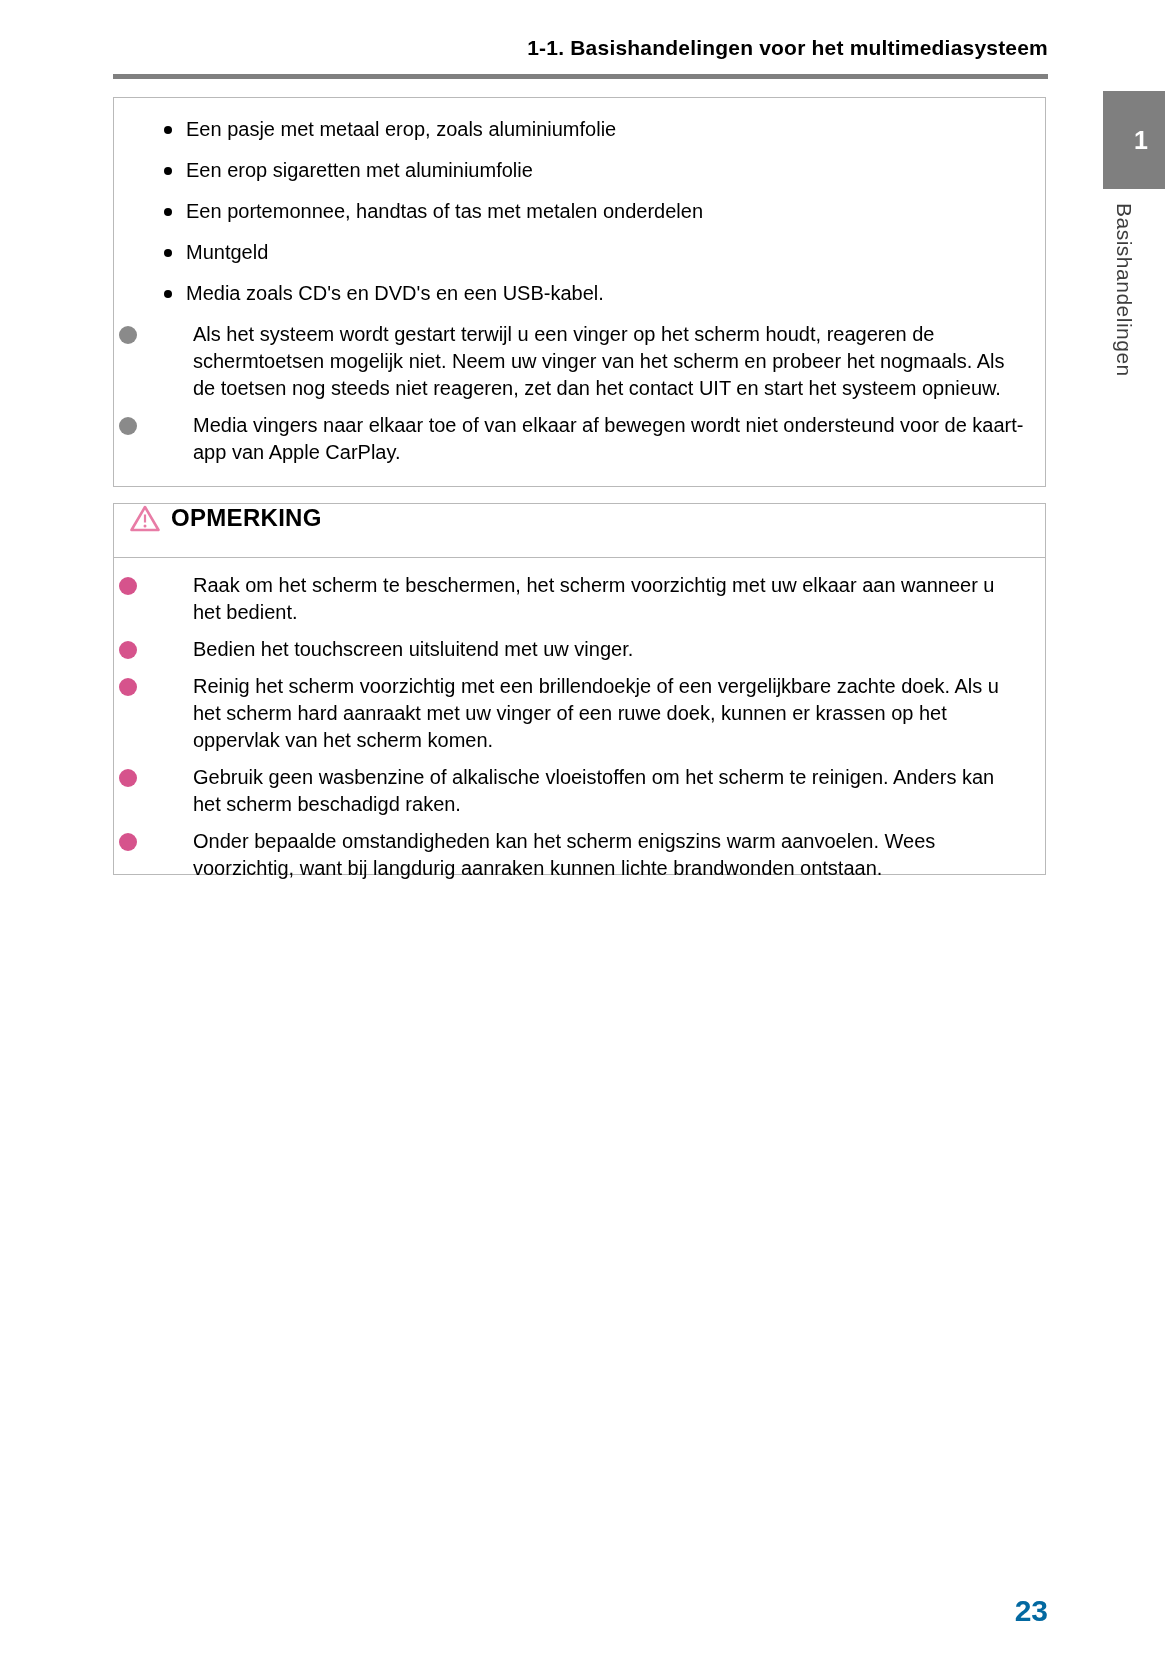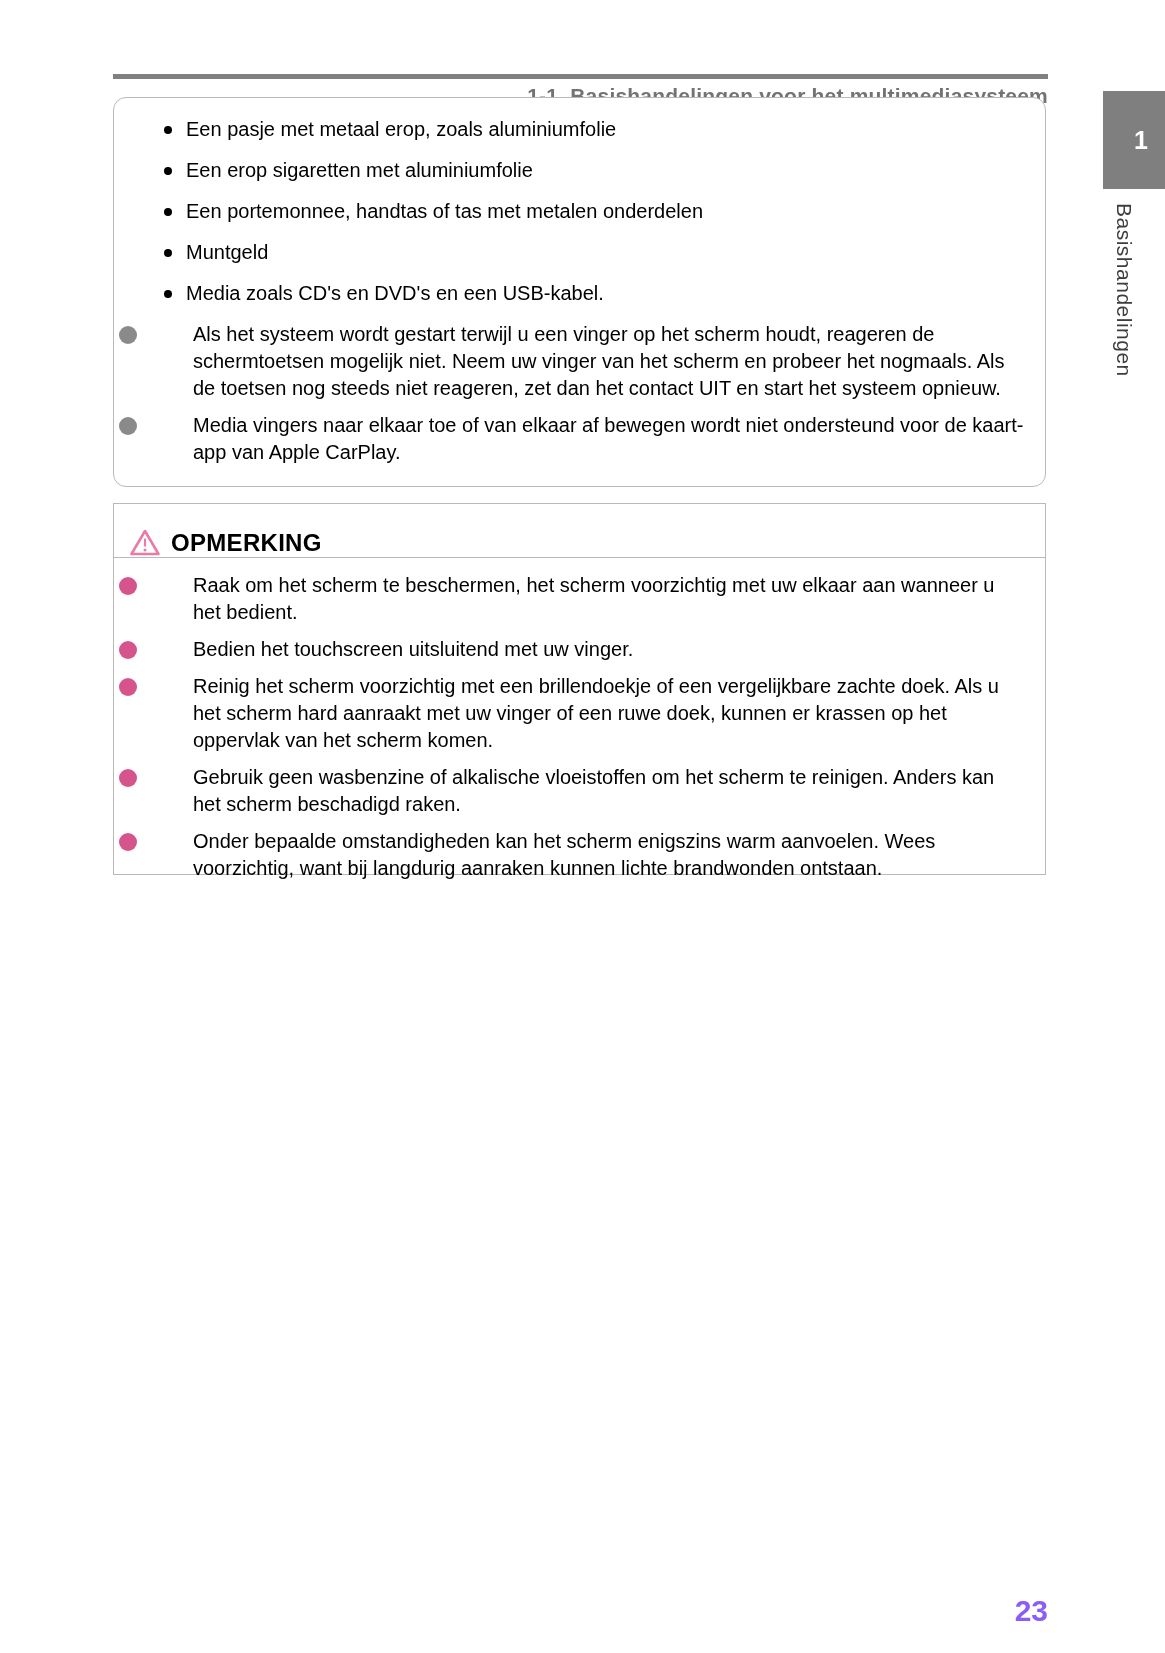"1-1. Basishandelingen voor het" .header-title { color: #737373 -> #000000; margin-top: 48px -> none }
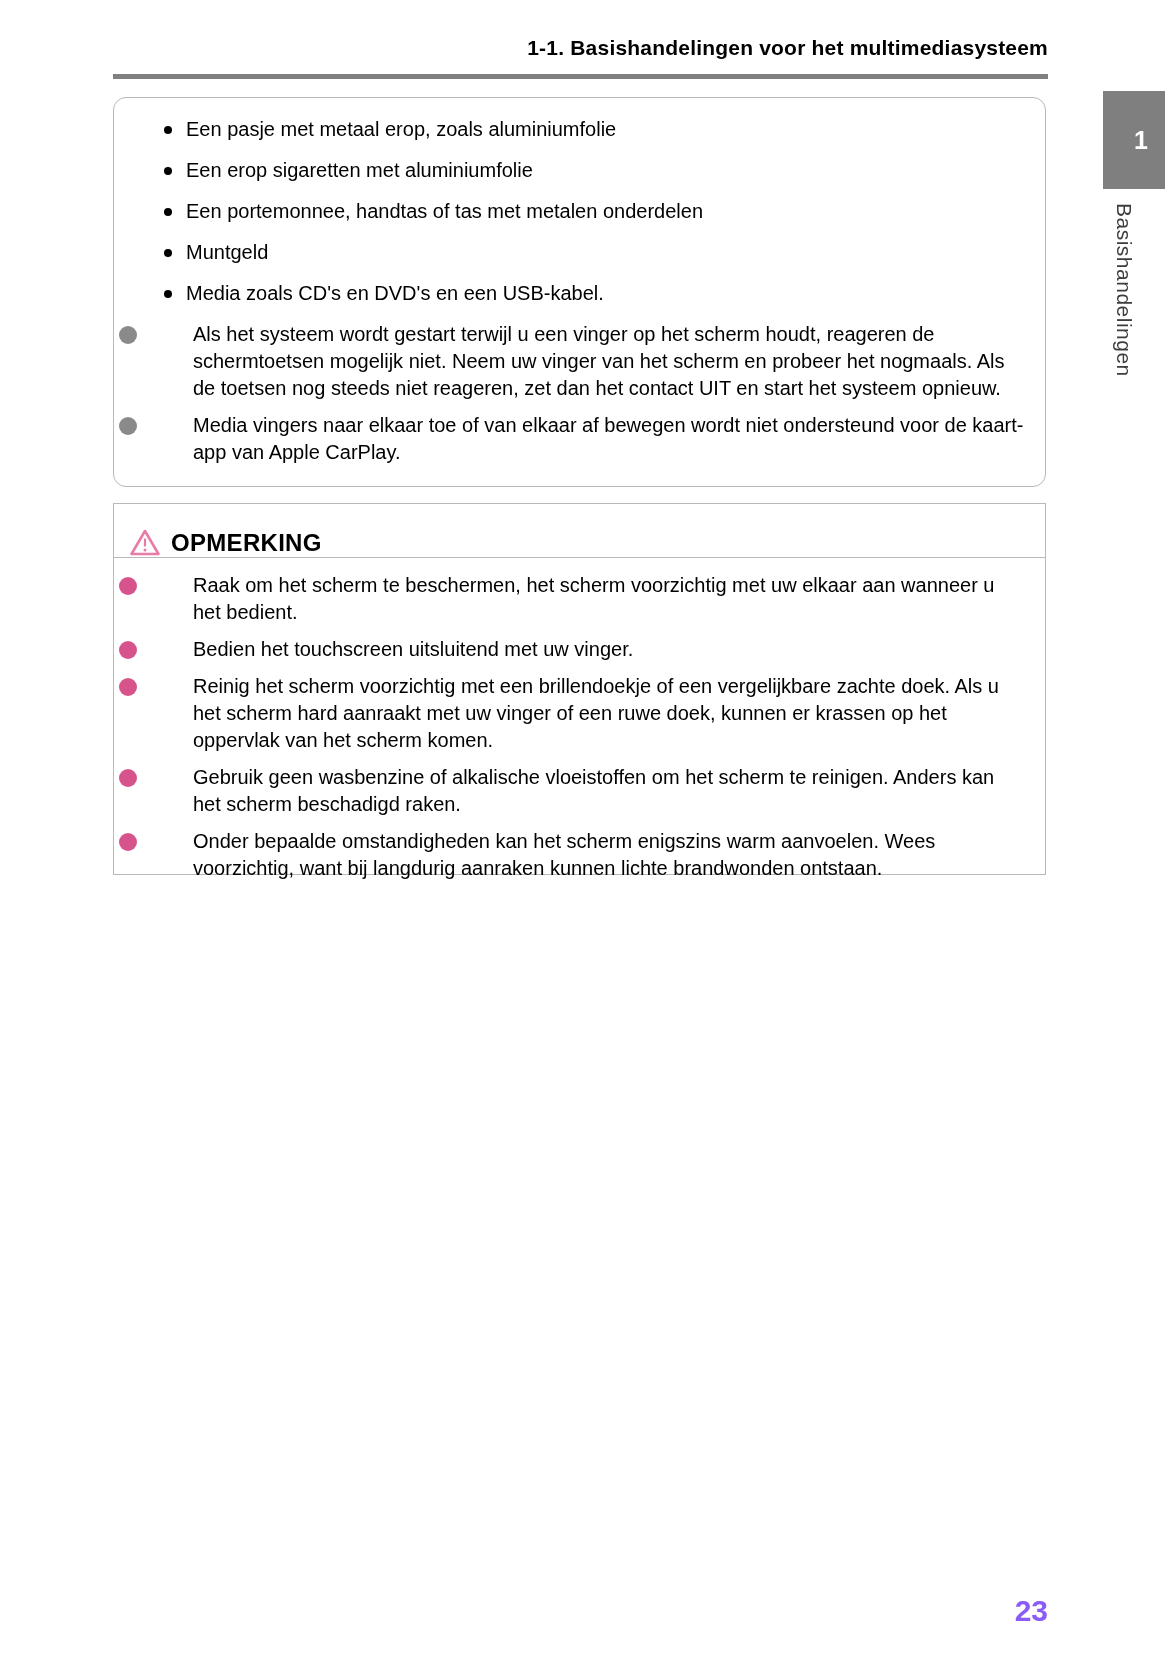"Een pasje met metaal erop," .info-box { border-radius: 13px -> none }
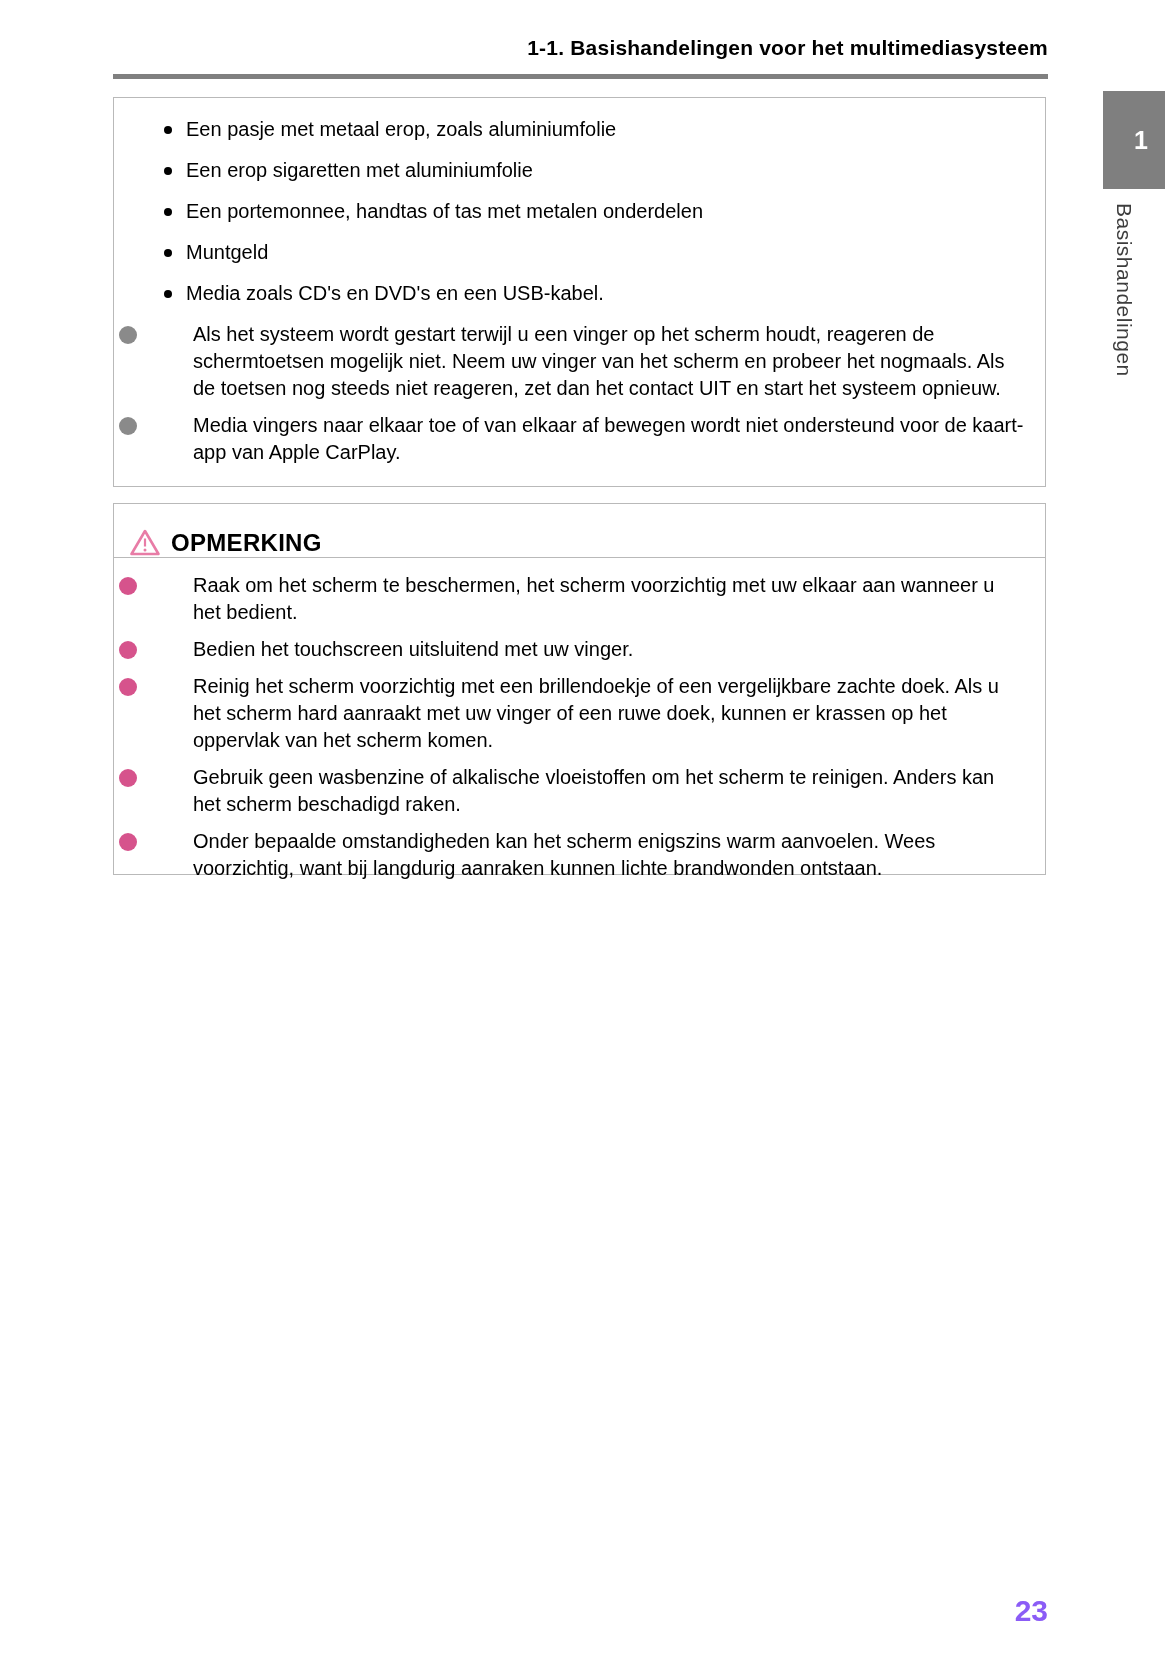"OPMERKING" .note-header { align-items: flex-end -> flex-start }
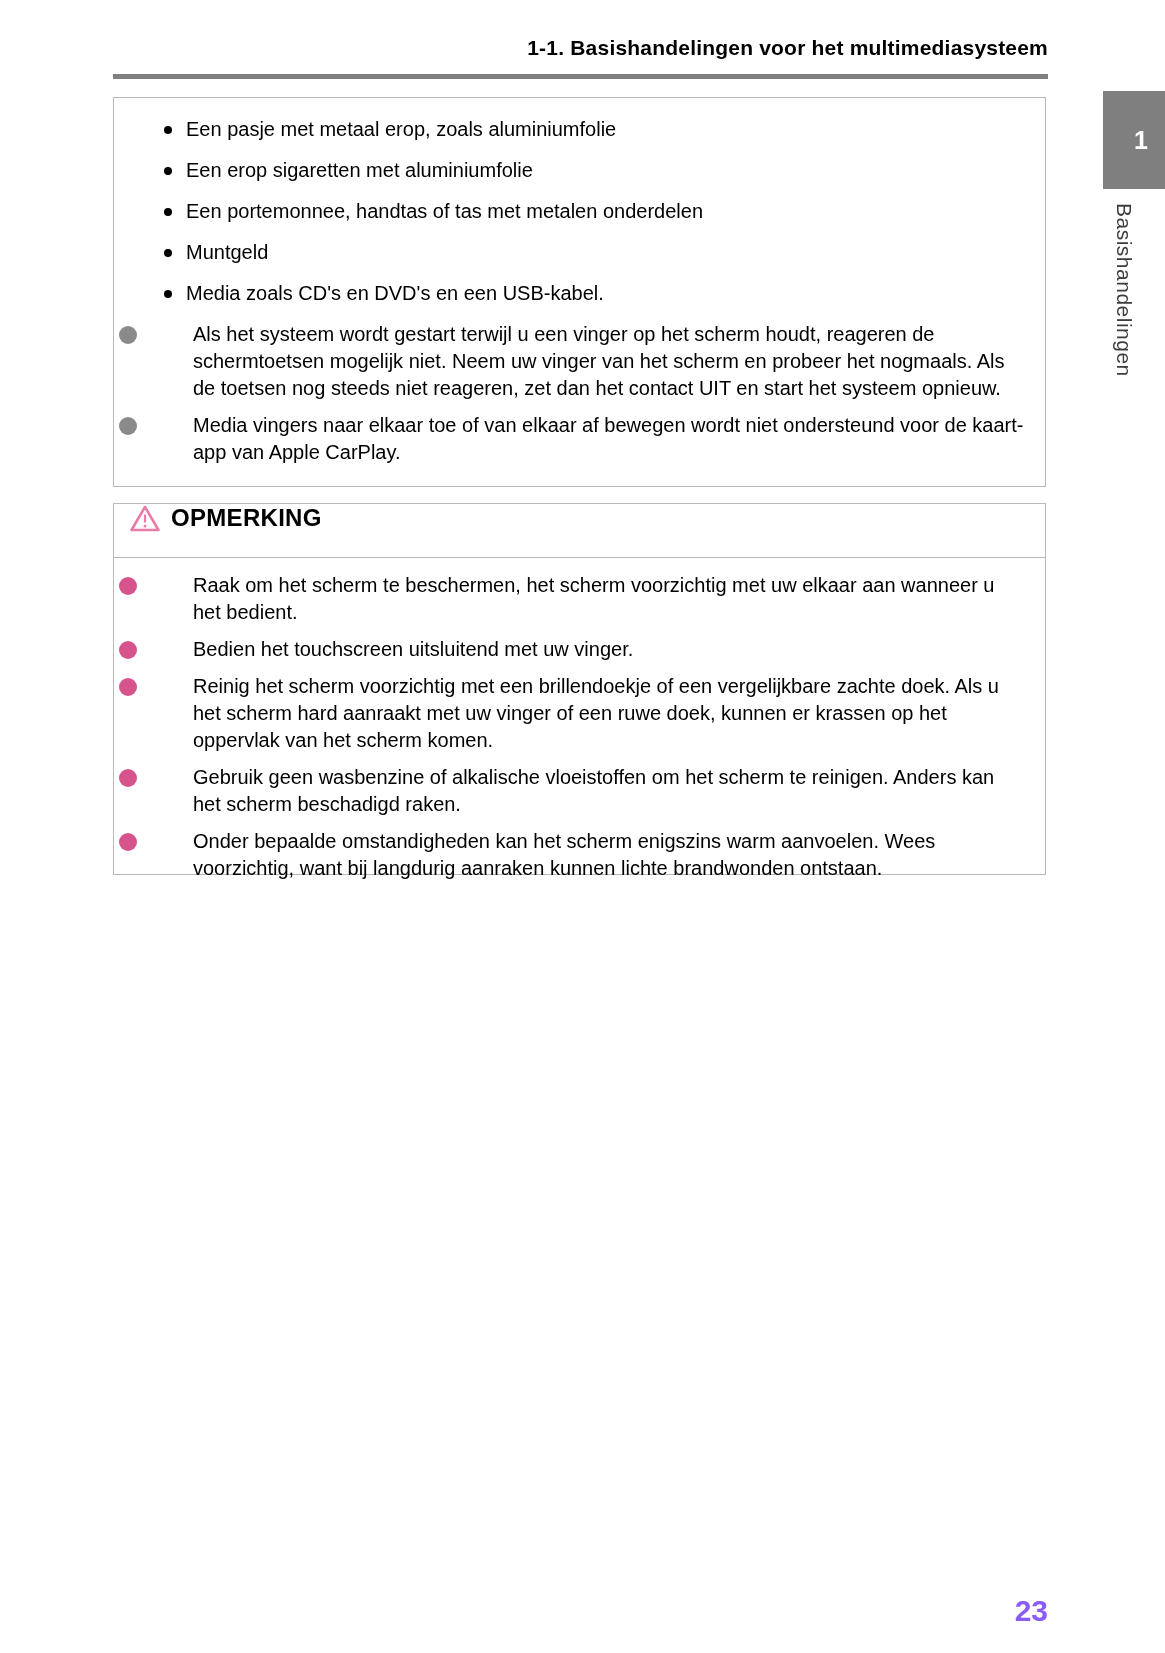"23" .page-number { color: #8b5cf6 -> #0369a1 }
